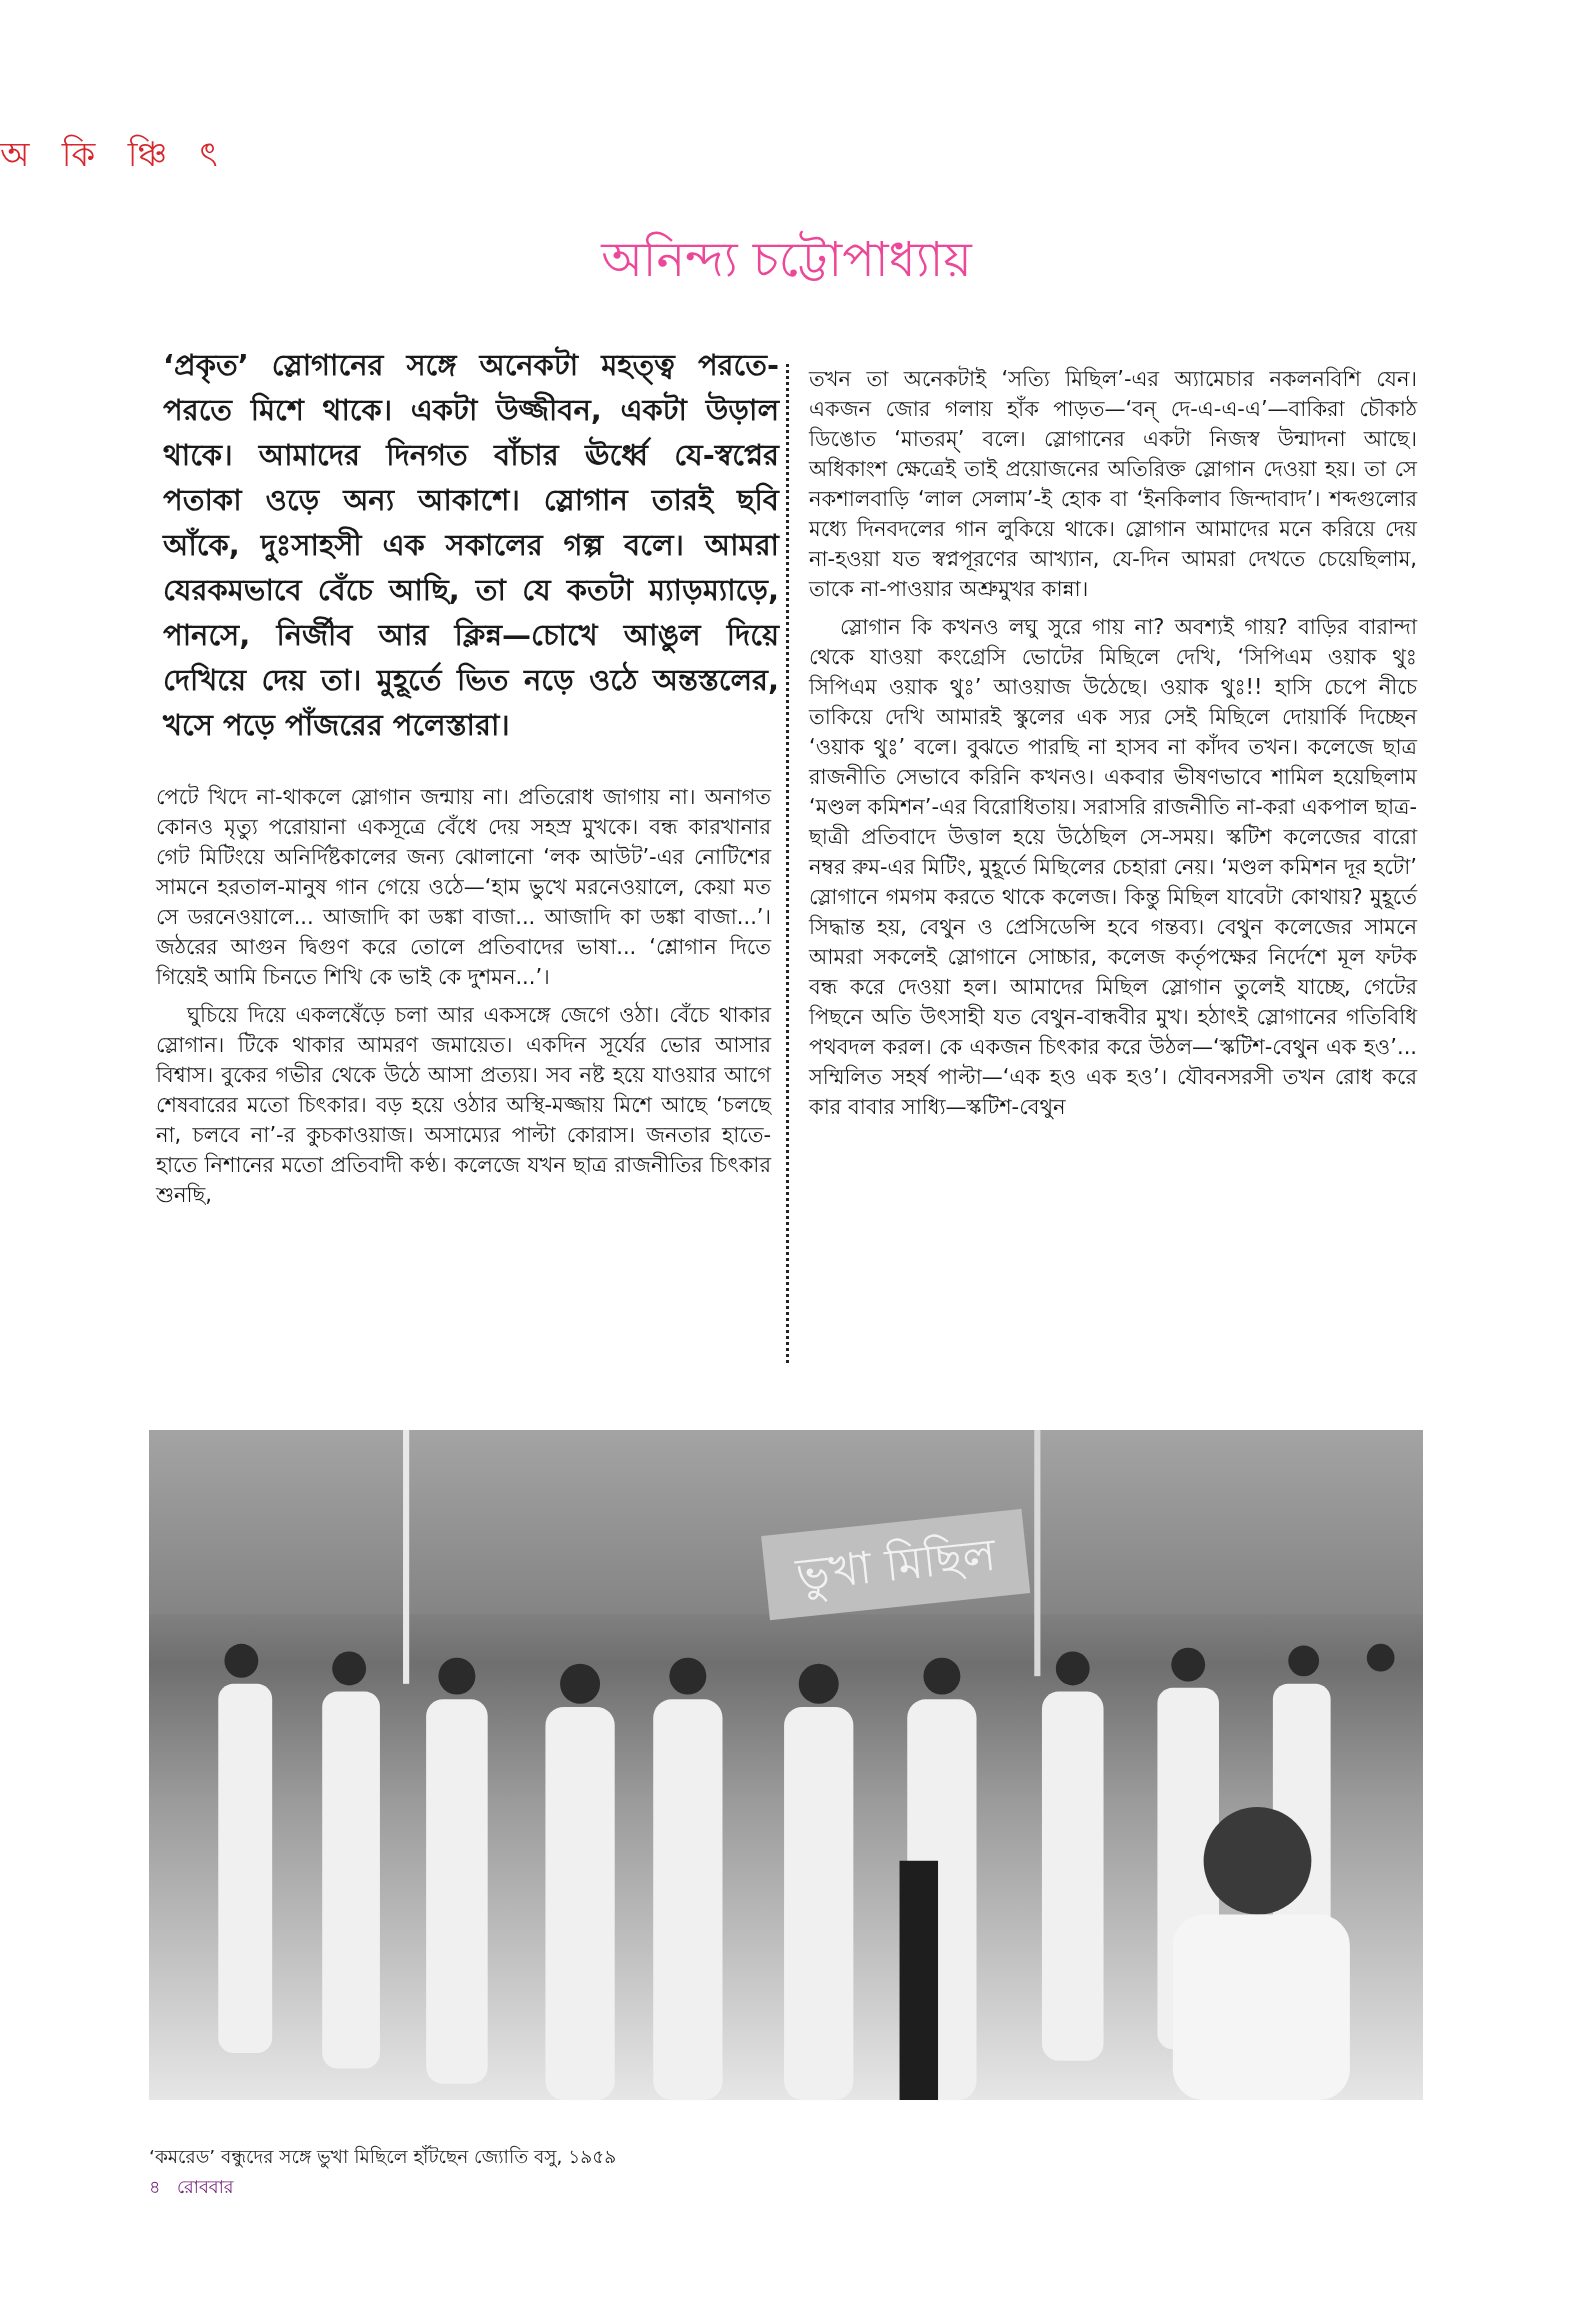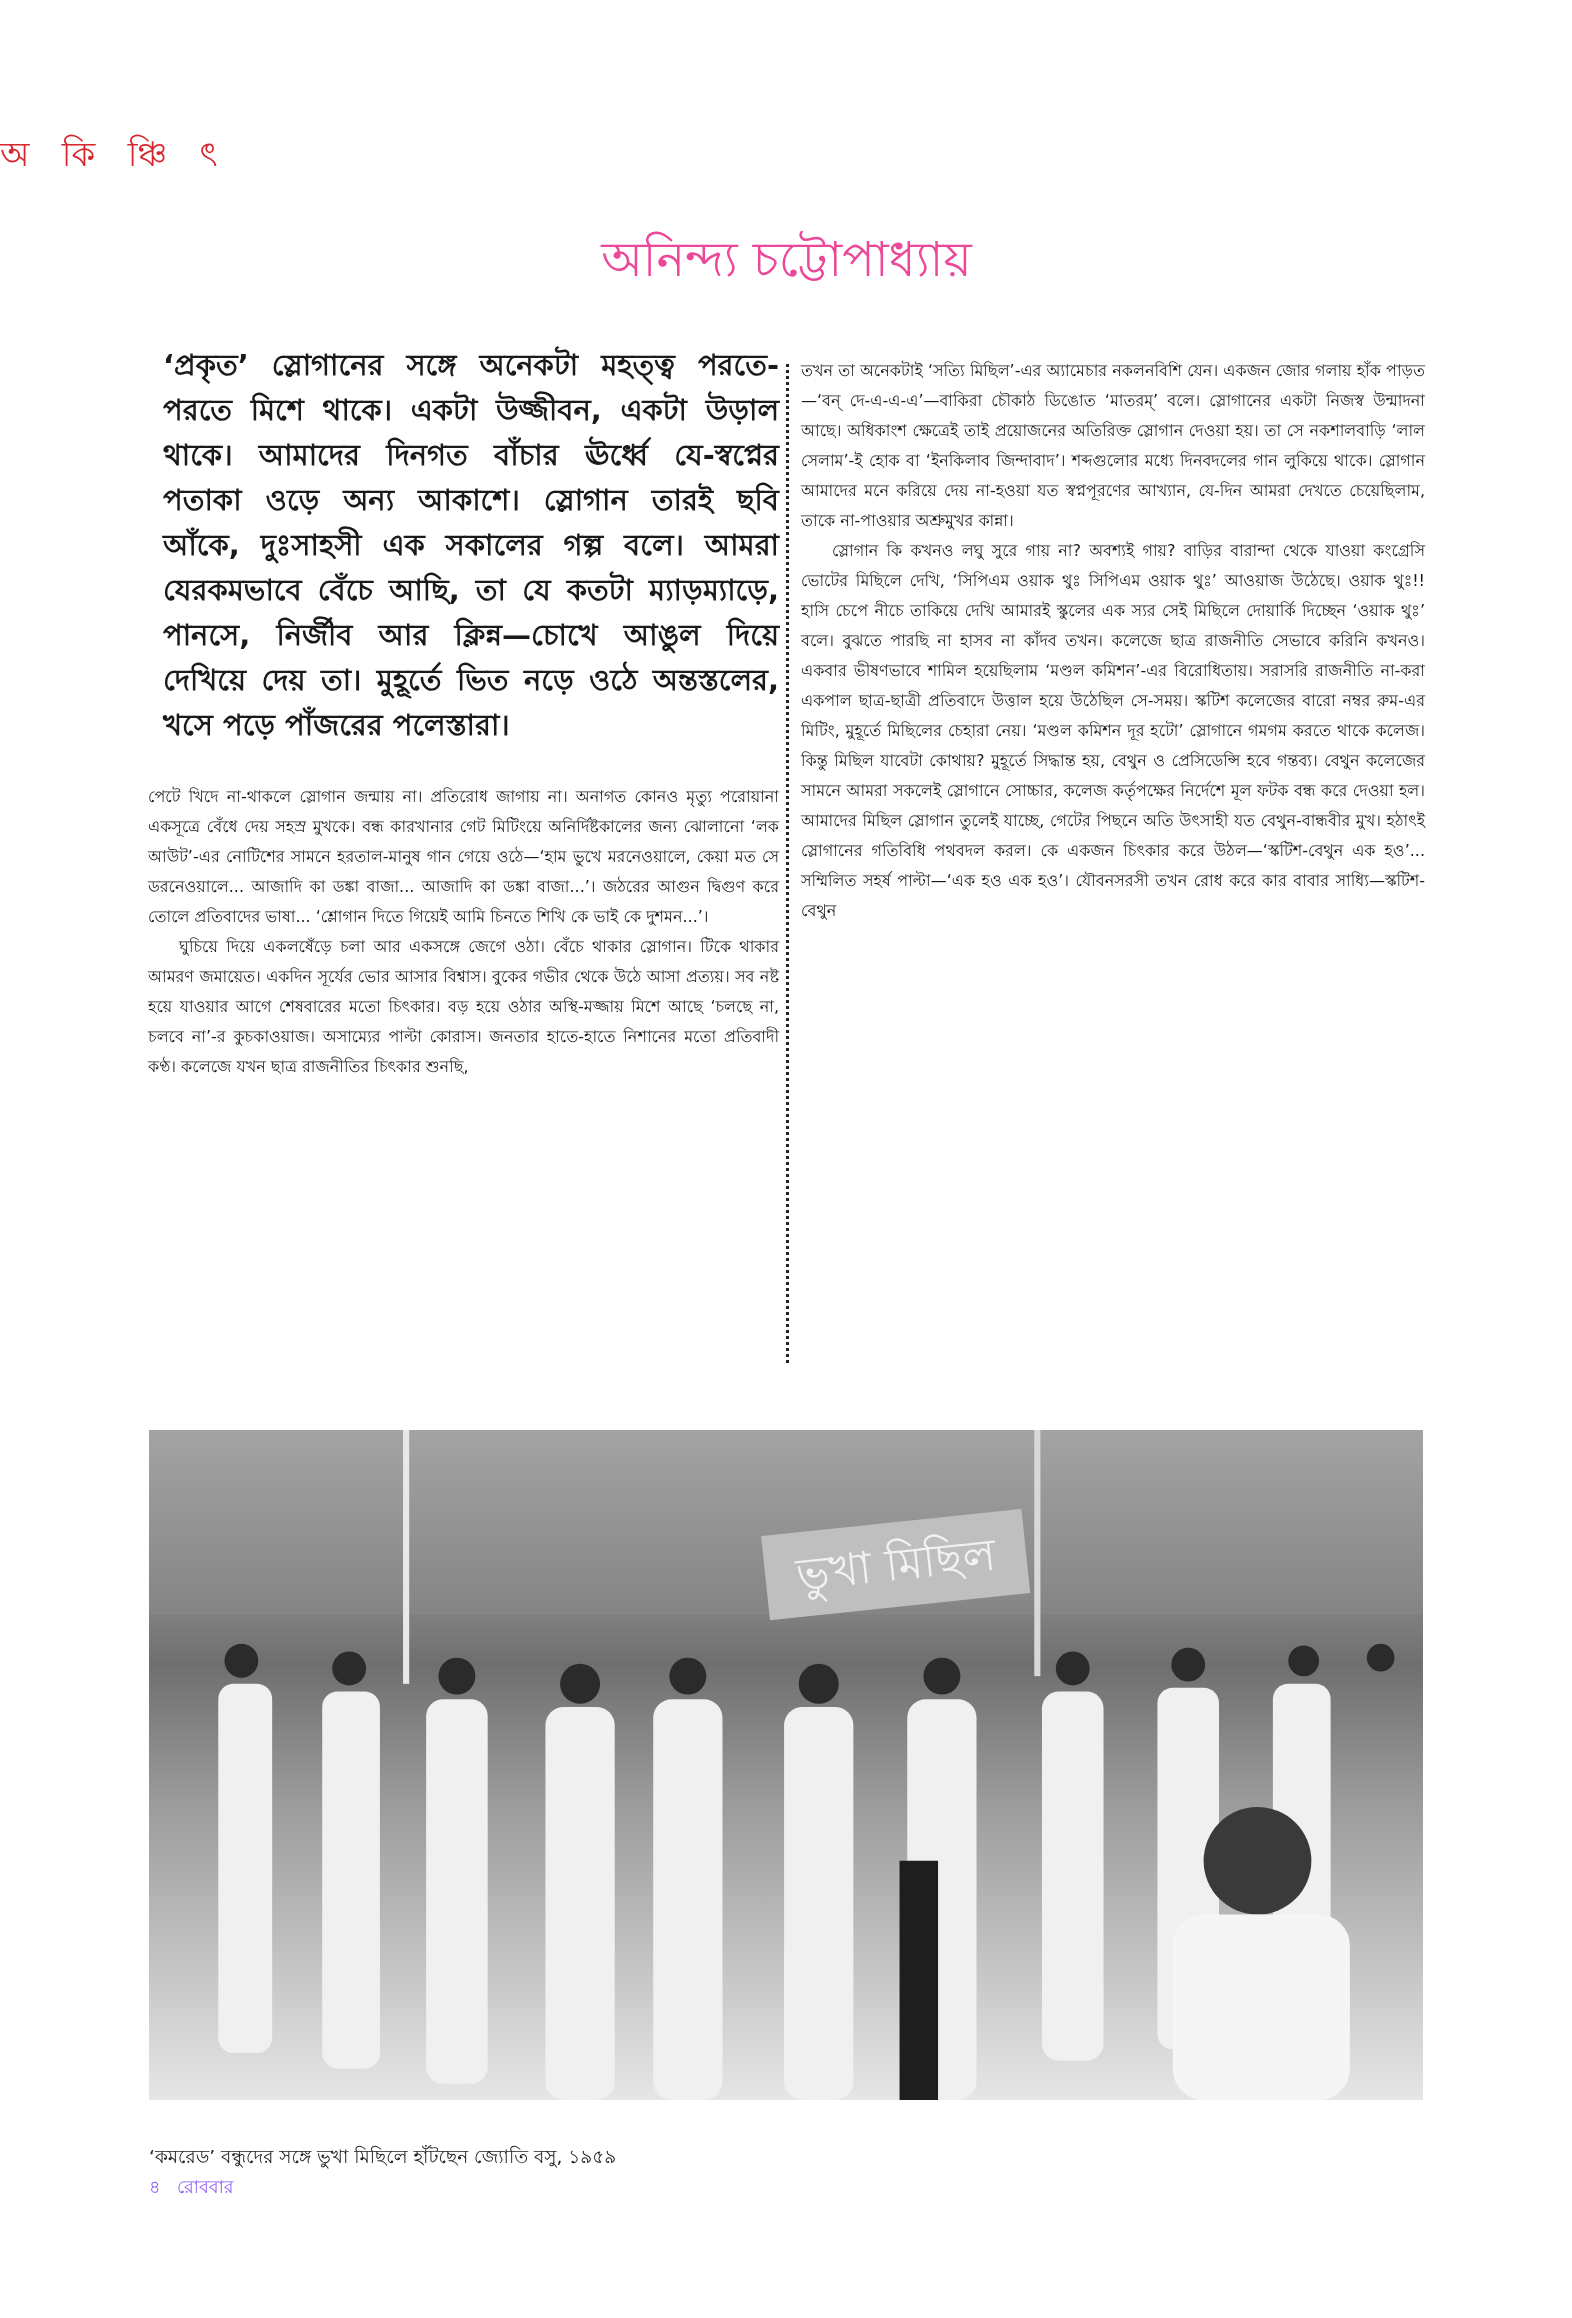"তখন তা অনেকটাই ‘সত্যি মিছিল’-এর" .body-text { font-size: 16px -> 21px; margin: 0 -> 8px }
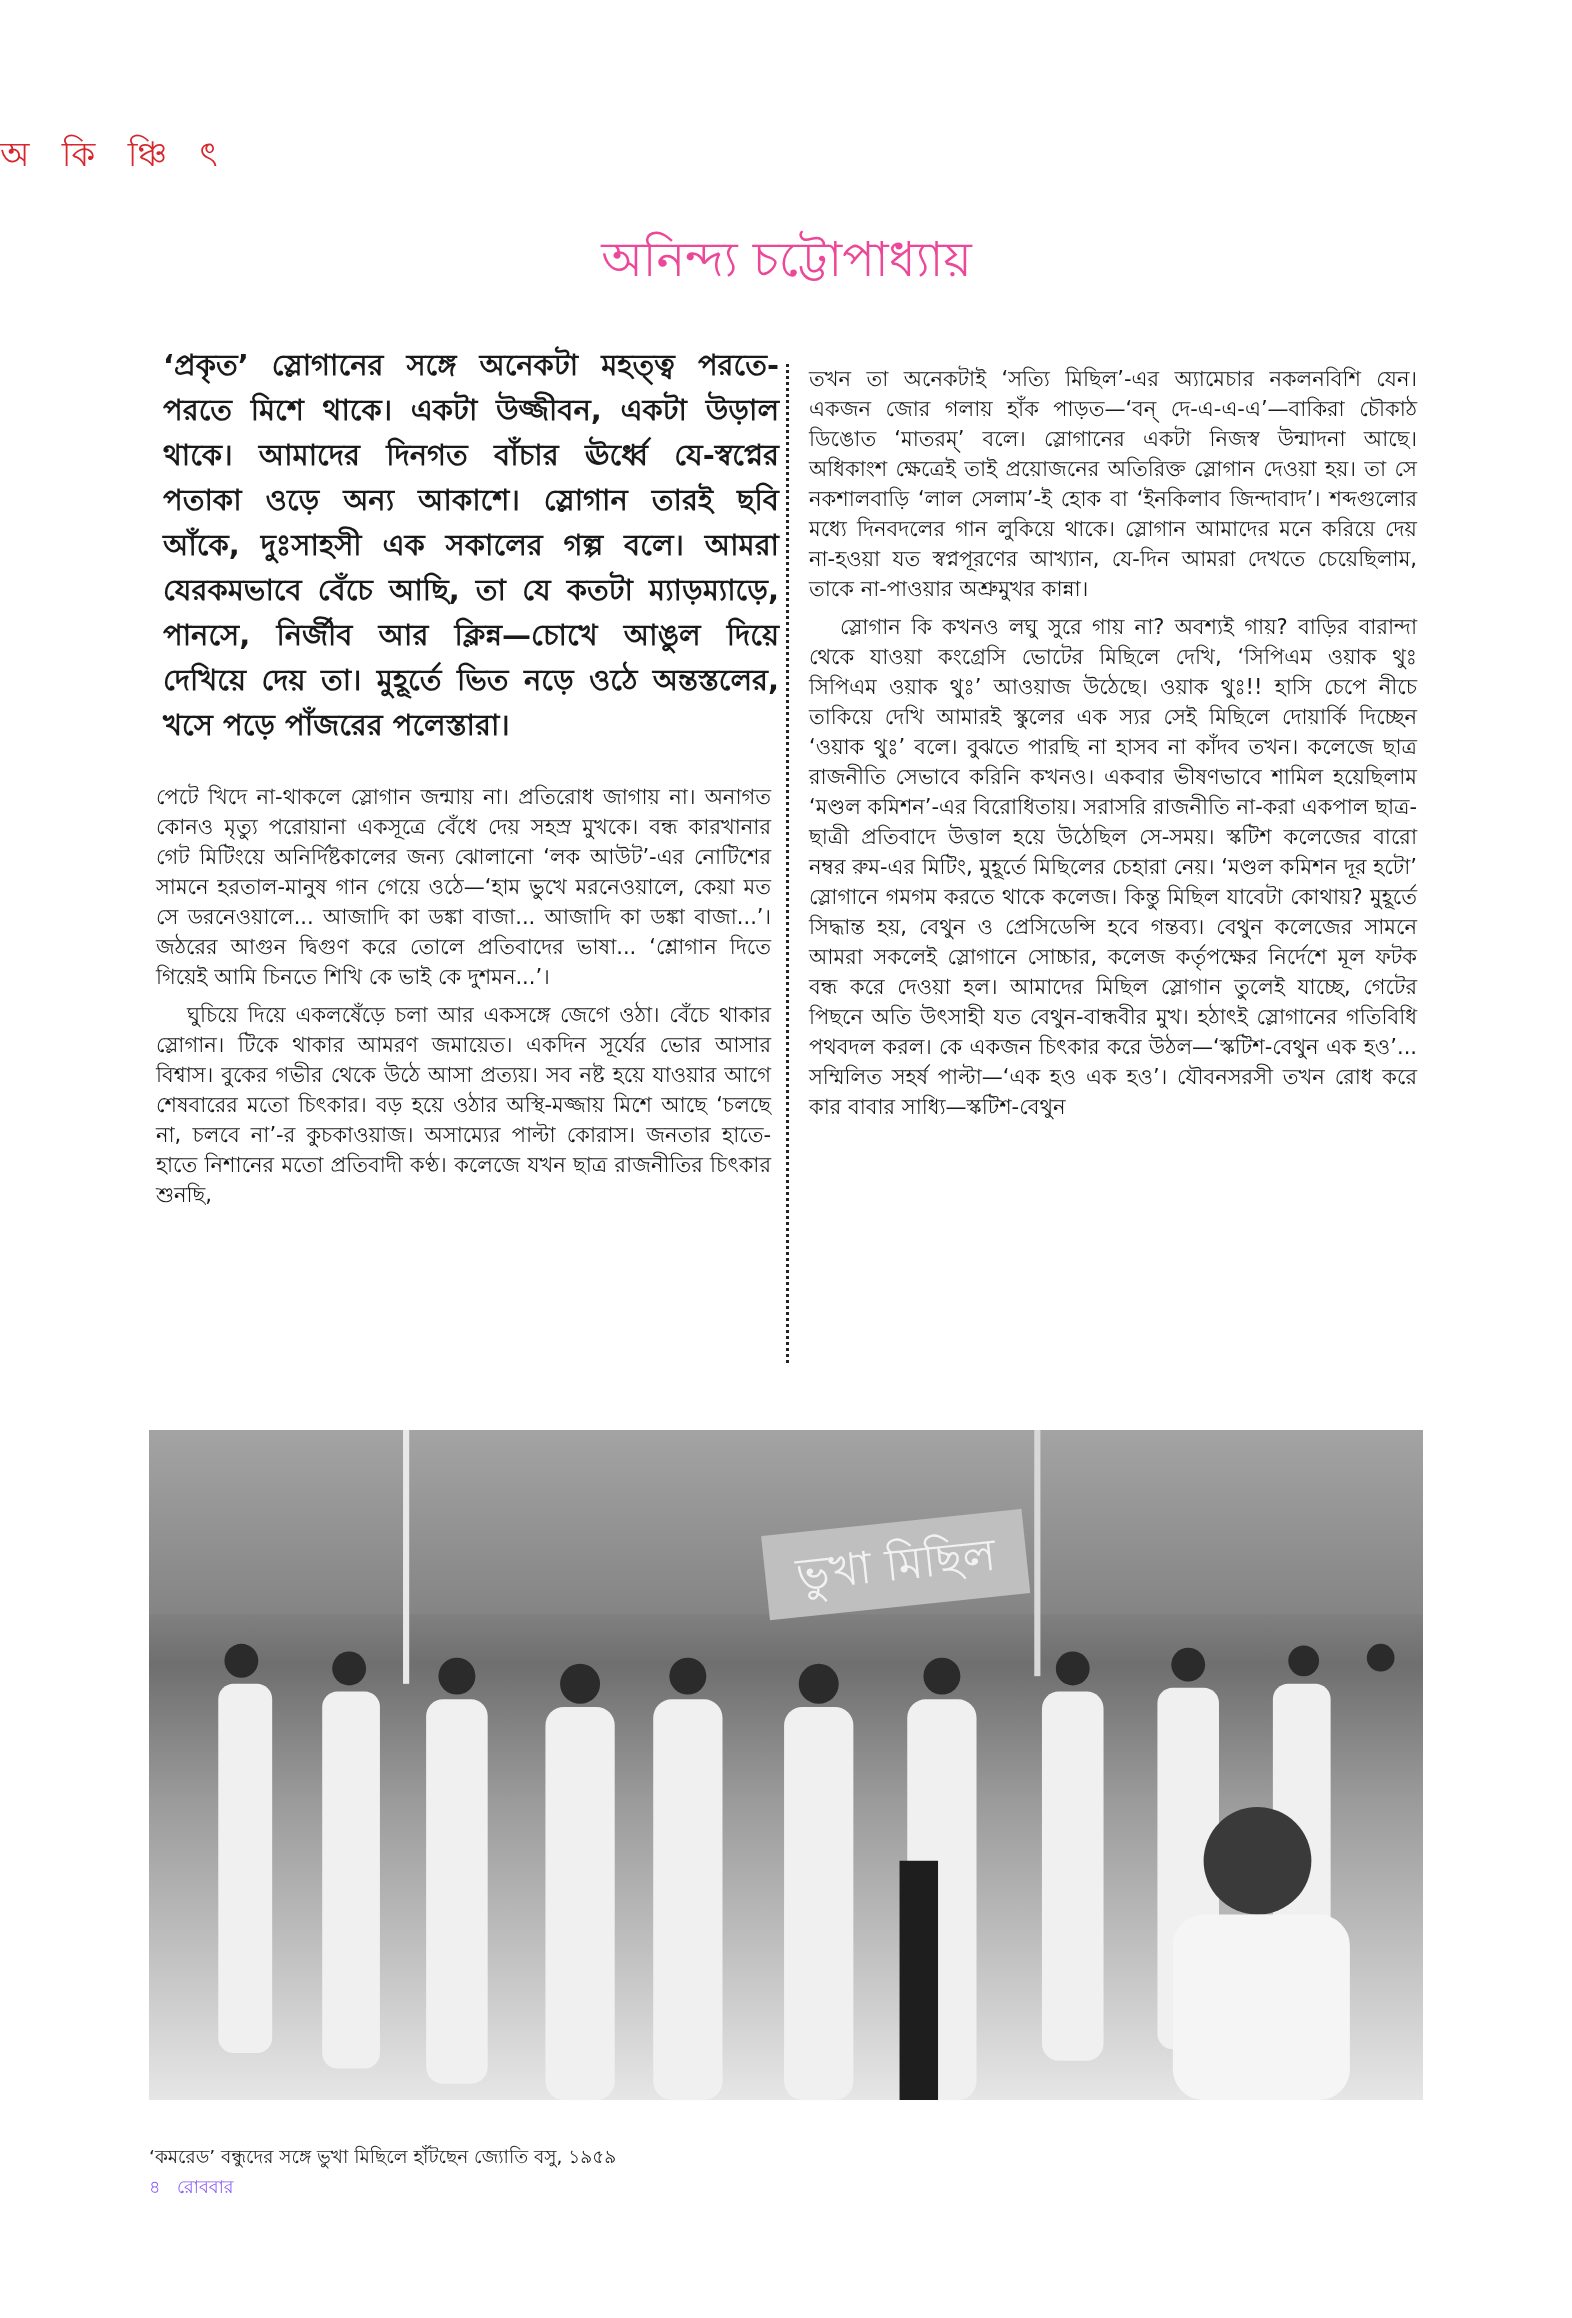"৪ রোববার" .folio { color: #8b5cf6 -> #701a75 }
